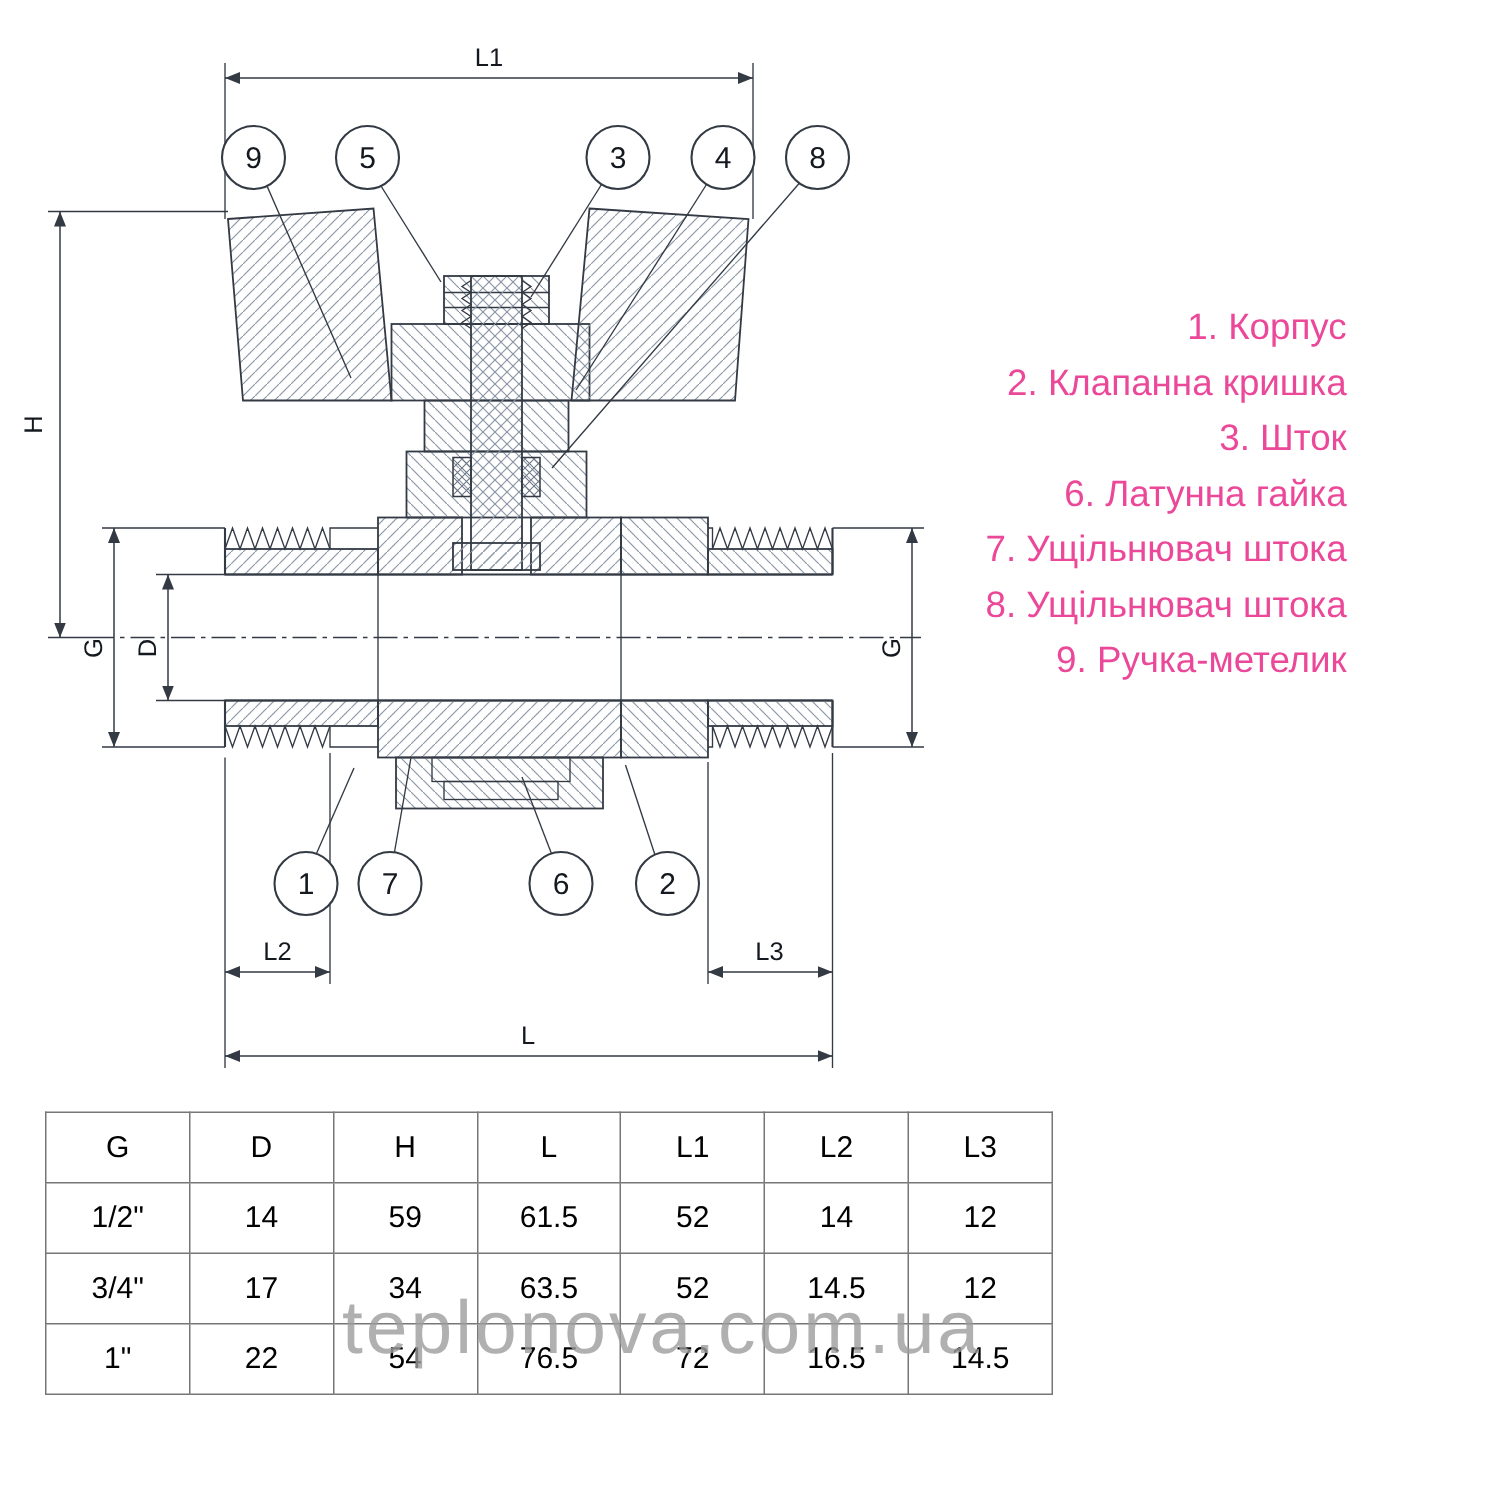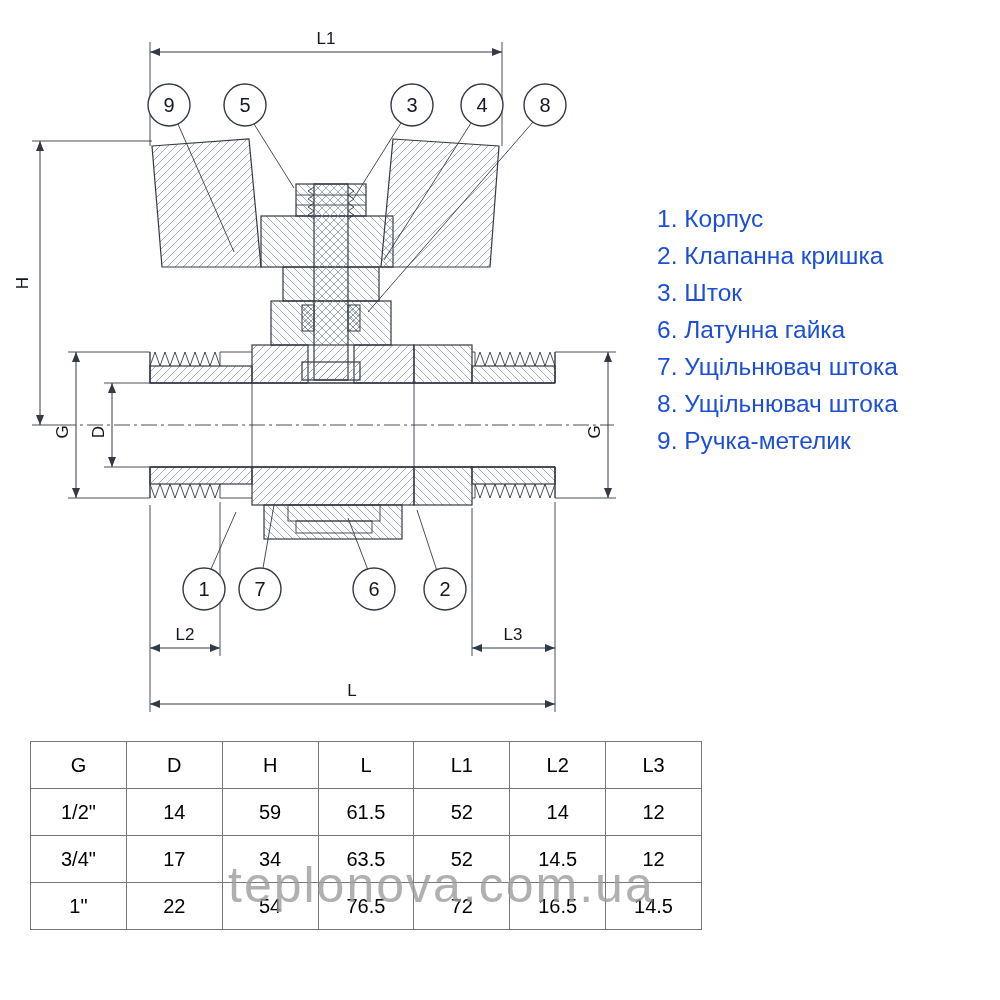"1. Корпус" .parts-list { color: #1d4ed8 -> #ec4899; text-align: none -> right }
